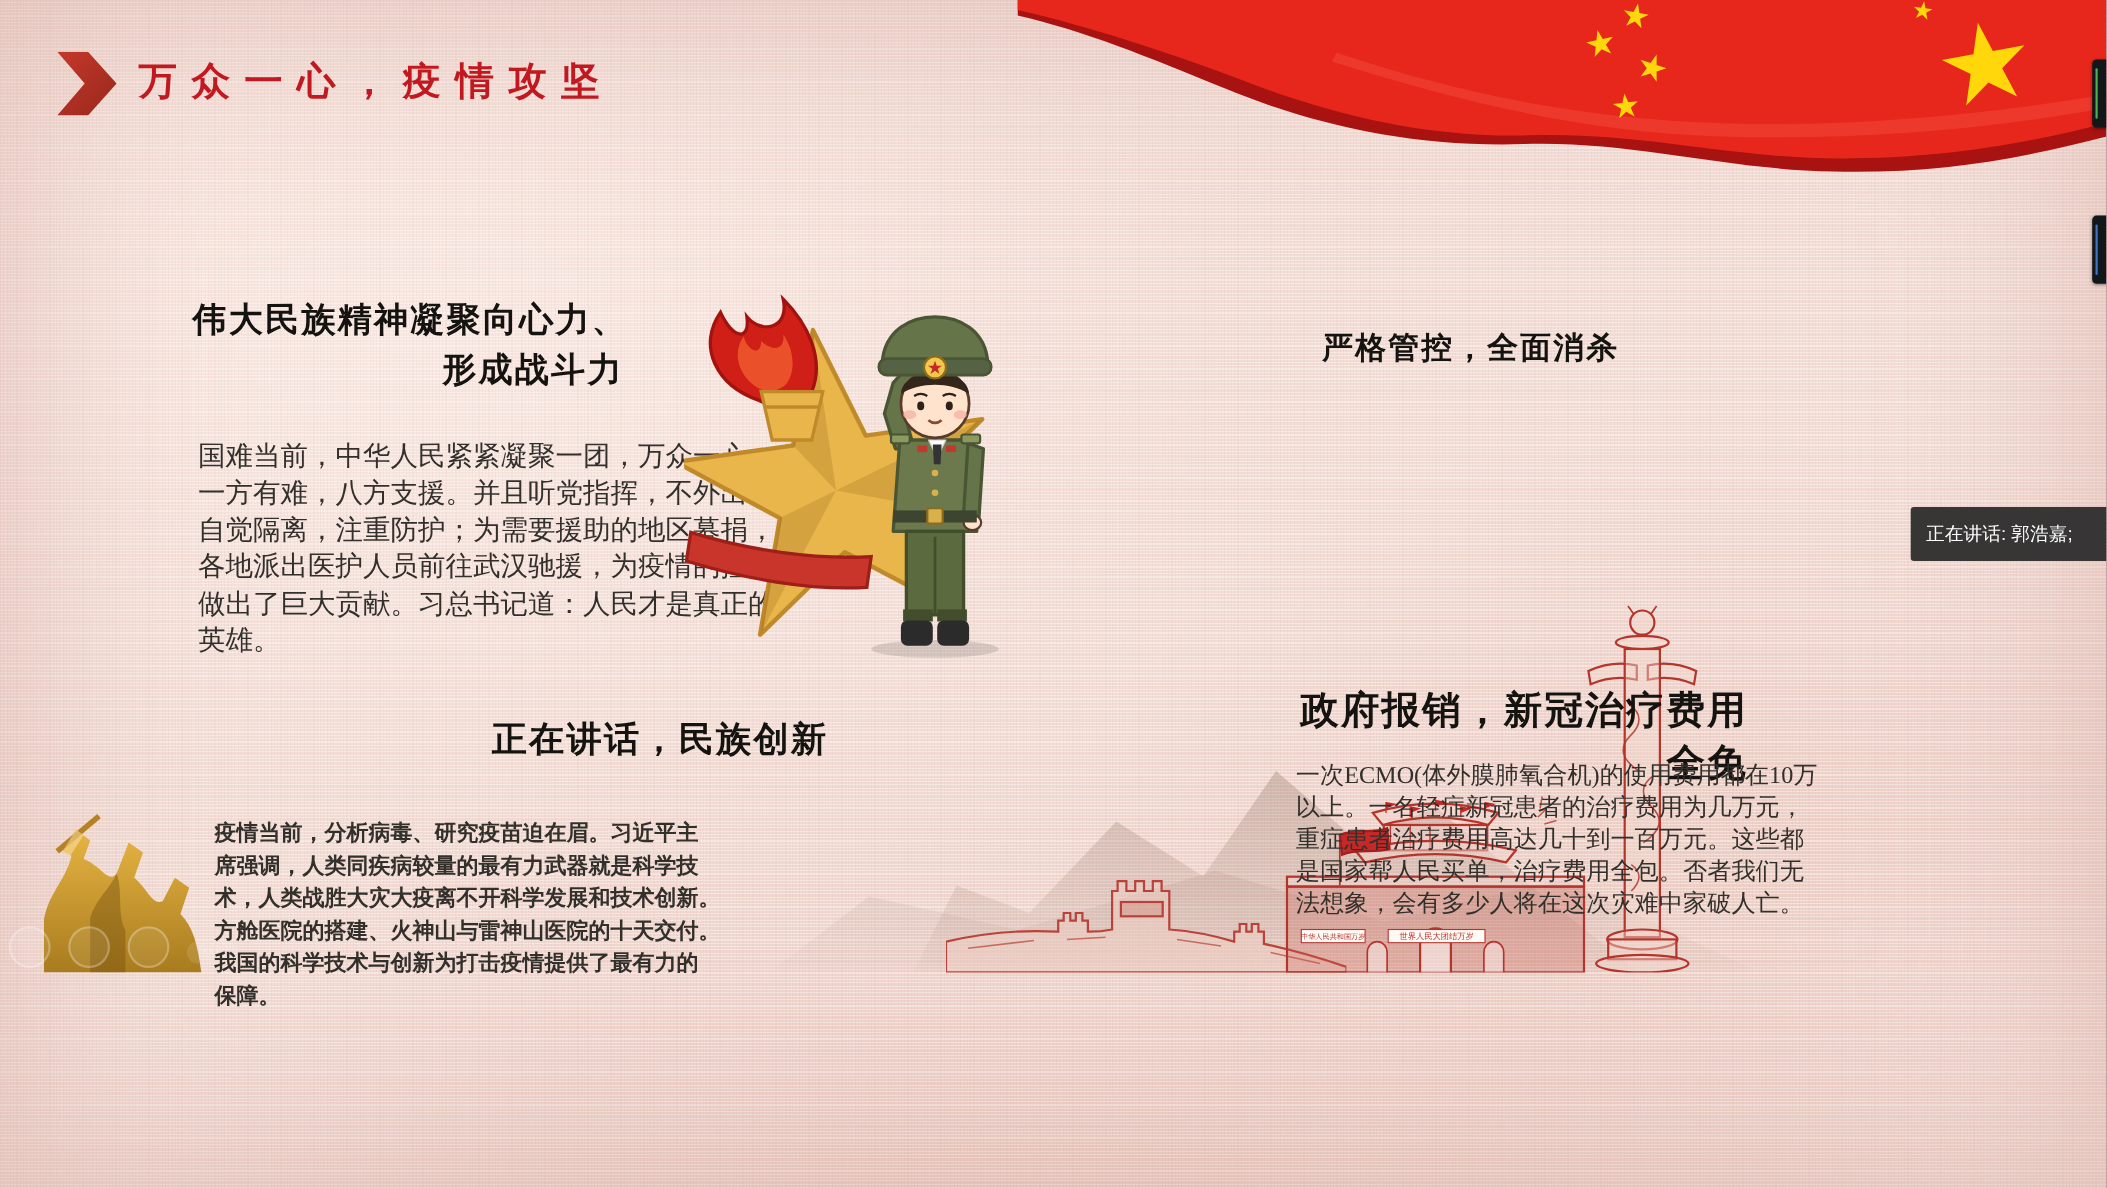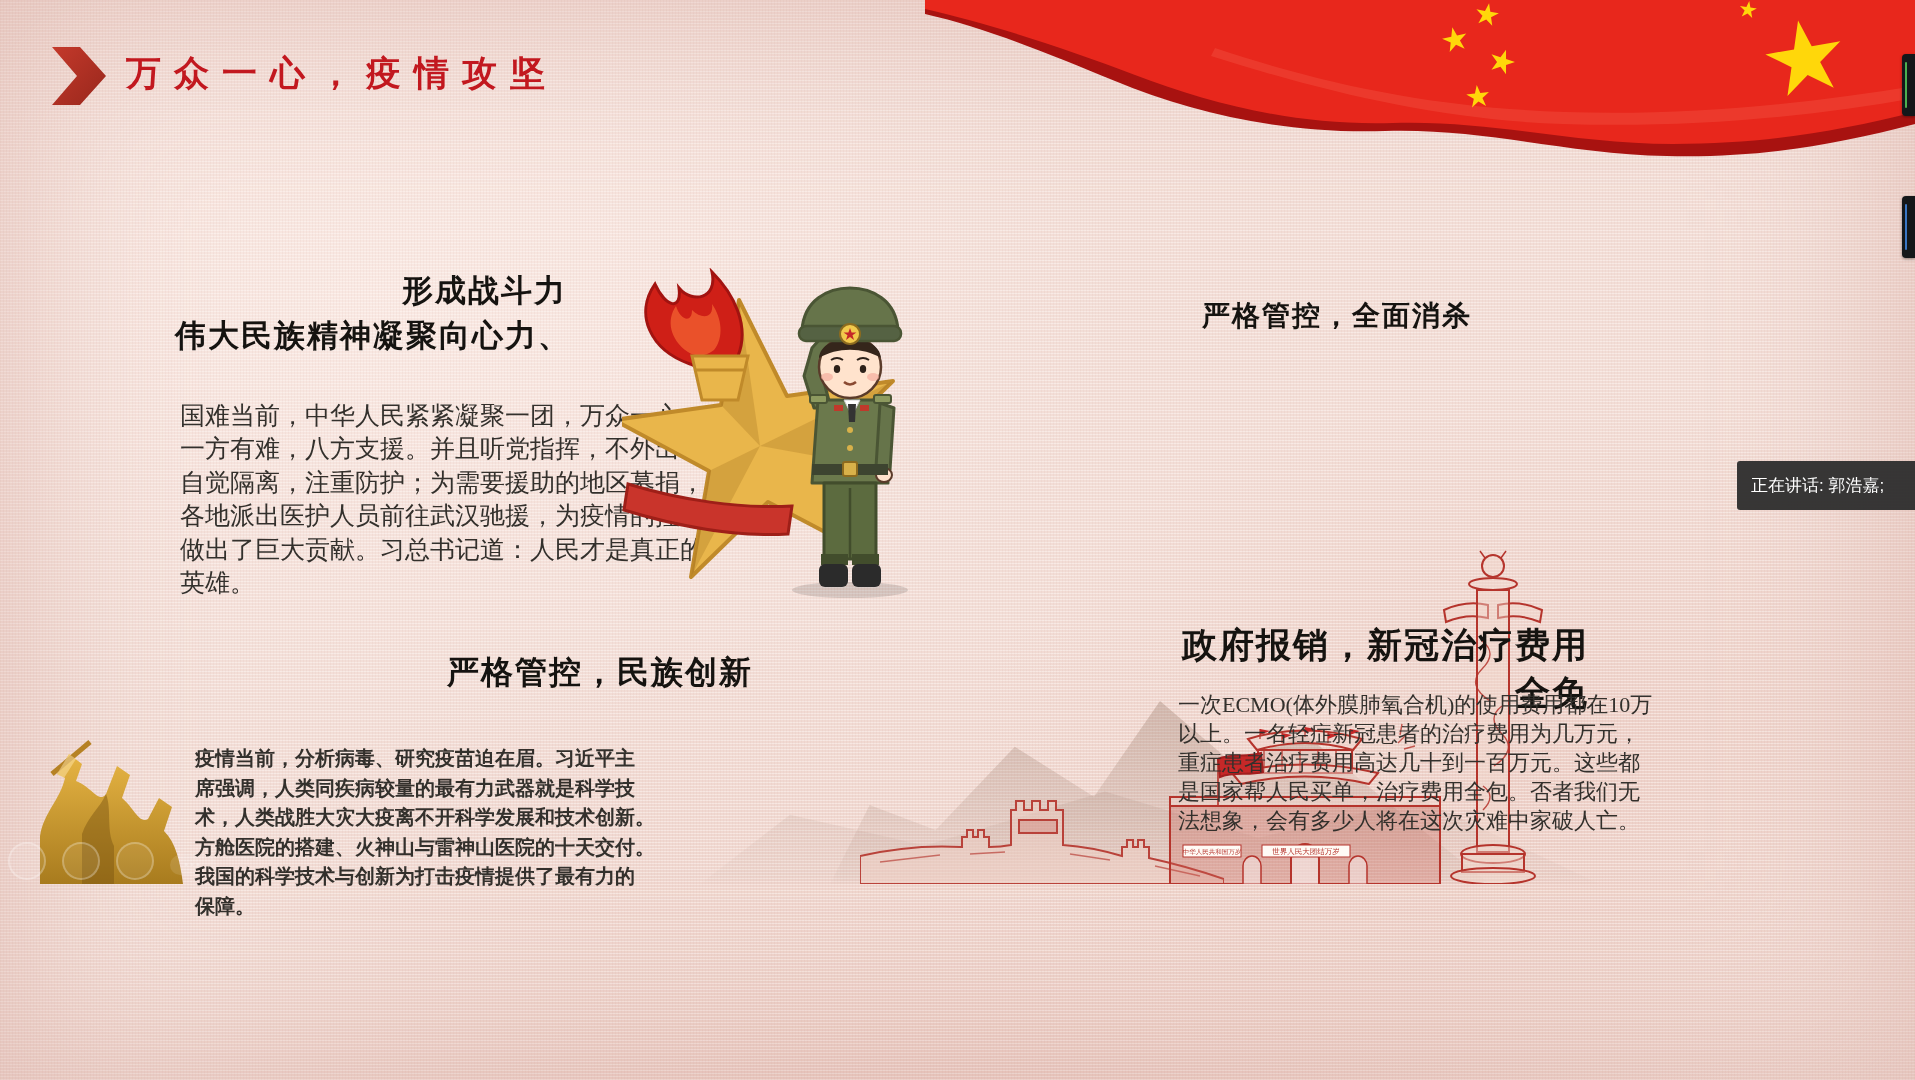"形成战斗力" div { order: before "伟大民族精神凝聚向心力、" -> after "伟大民族精神凝聚向心力、" }
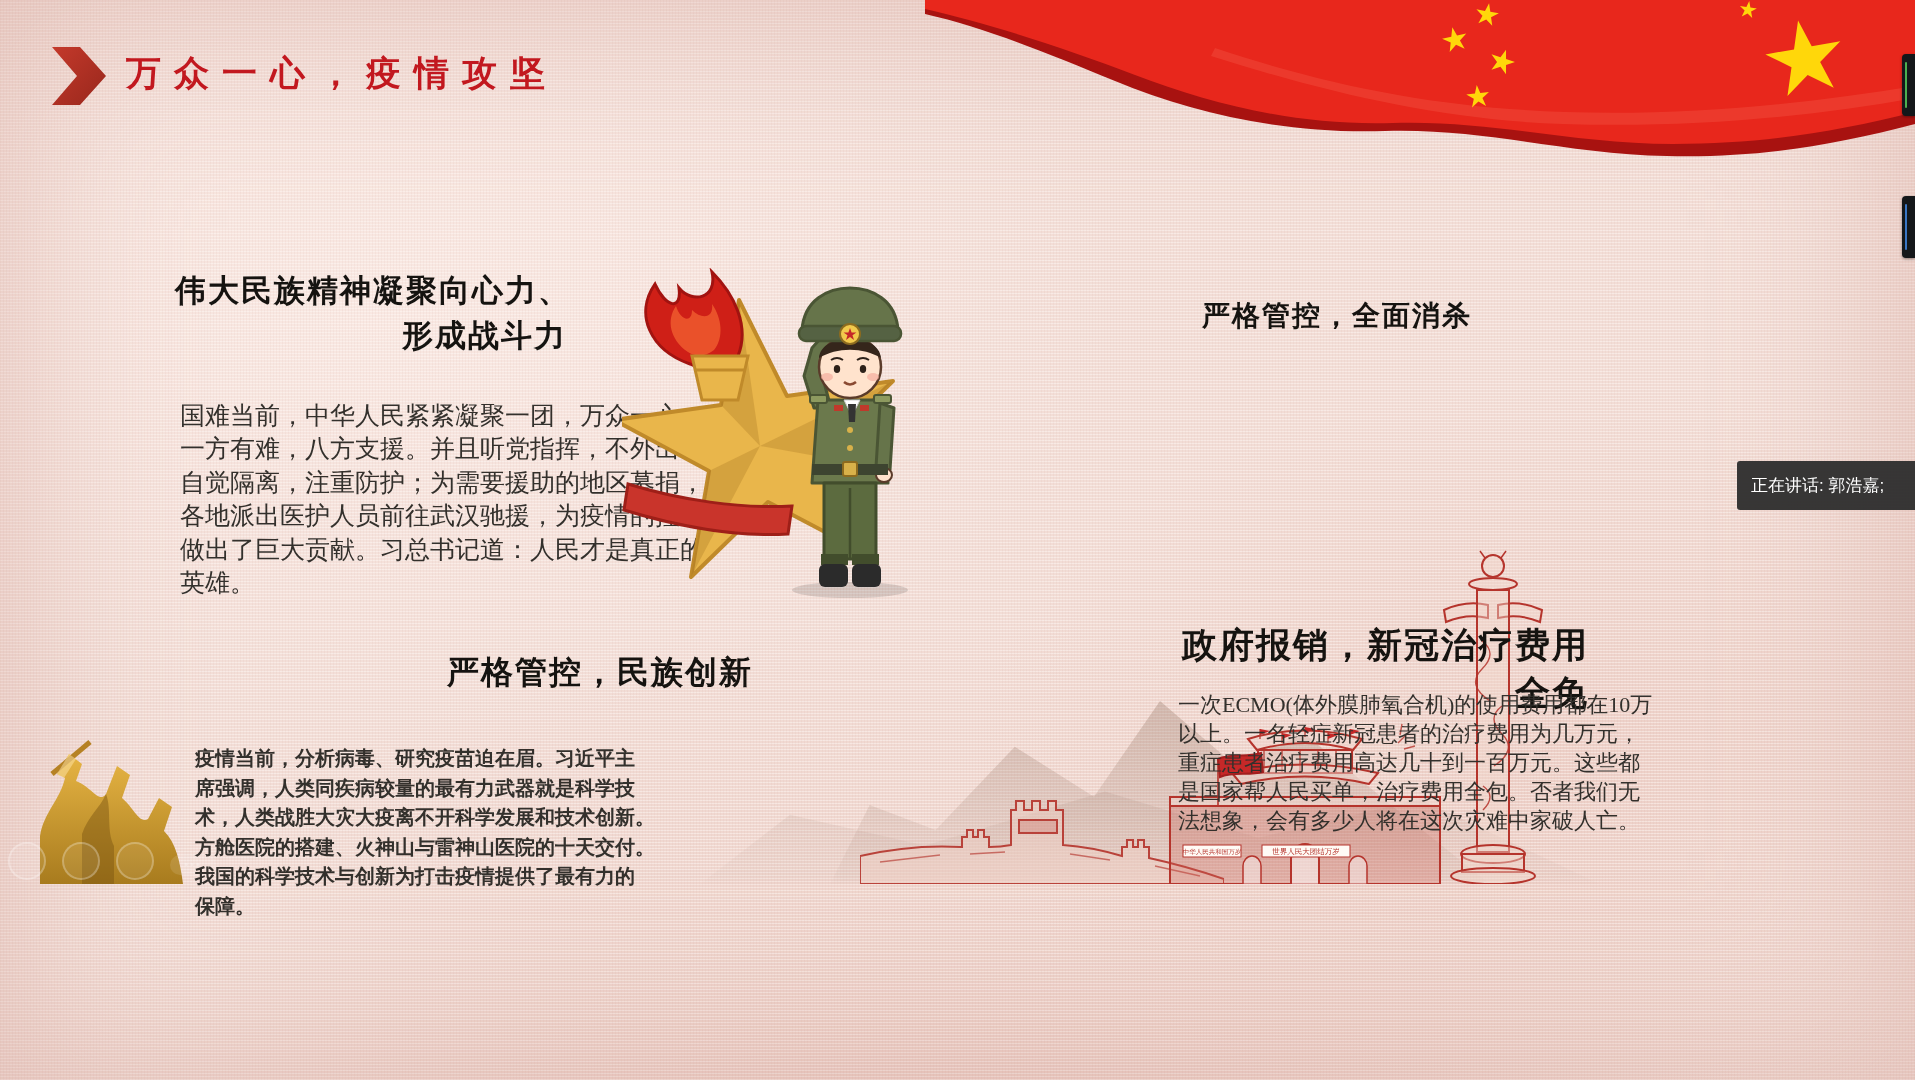"严格管控，民族创新" div.abs { text: 严格管控 -> 正在讲话 }
